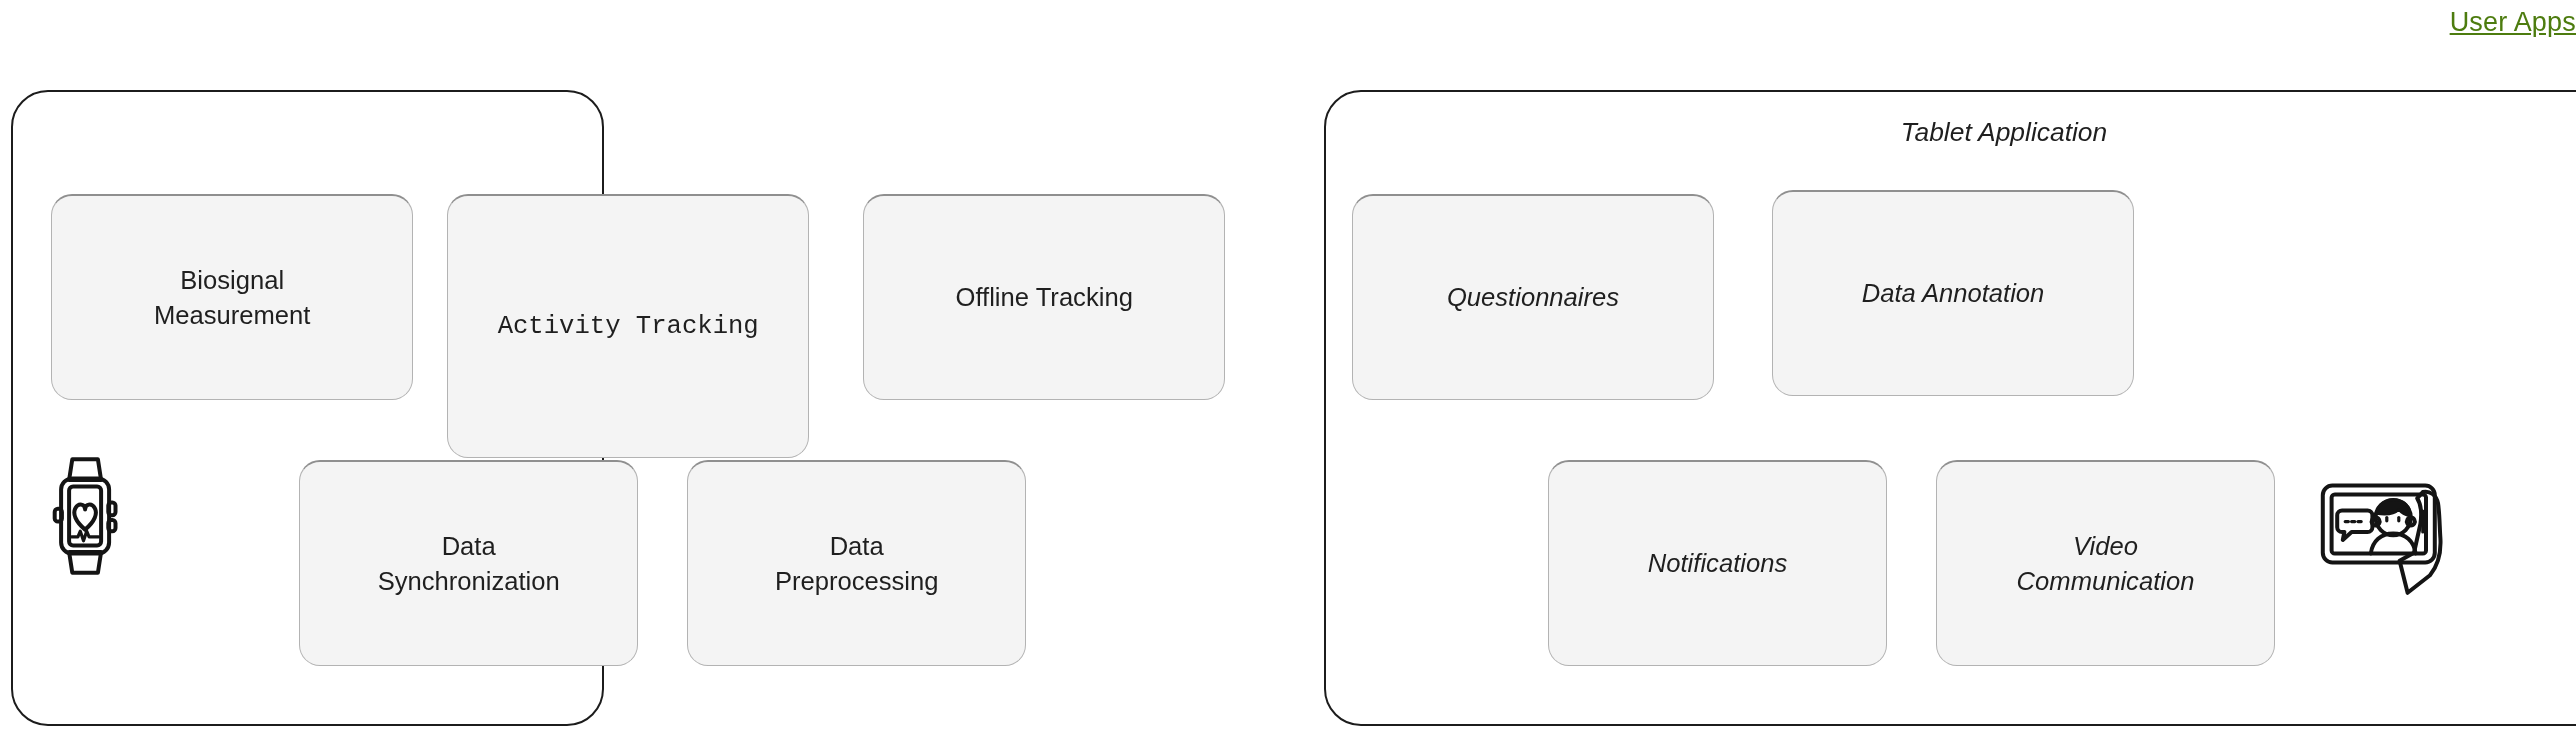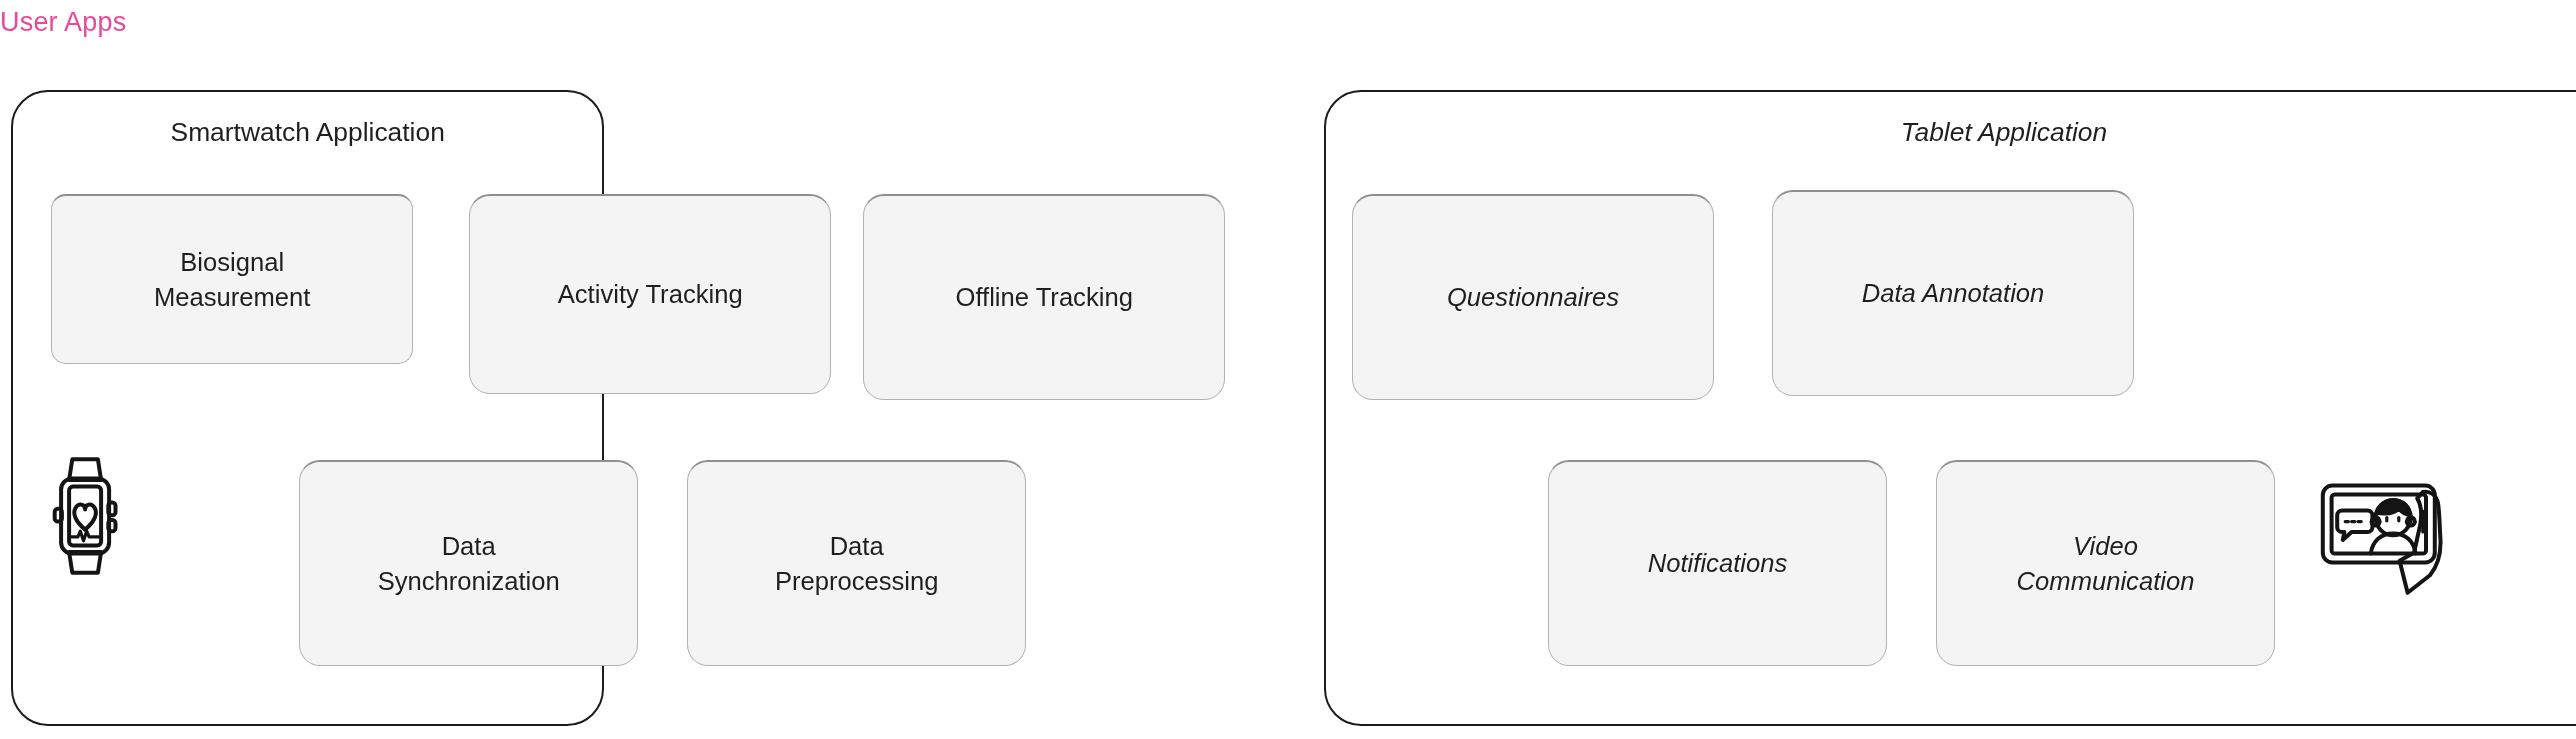"User Apps" .page-title { color: #ec4899 -> #4d7c0f; text-align: left -> right; text-decoration: none -> underline }
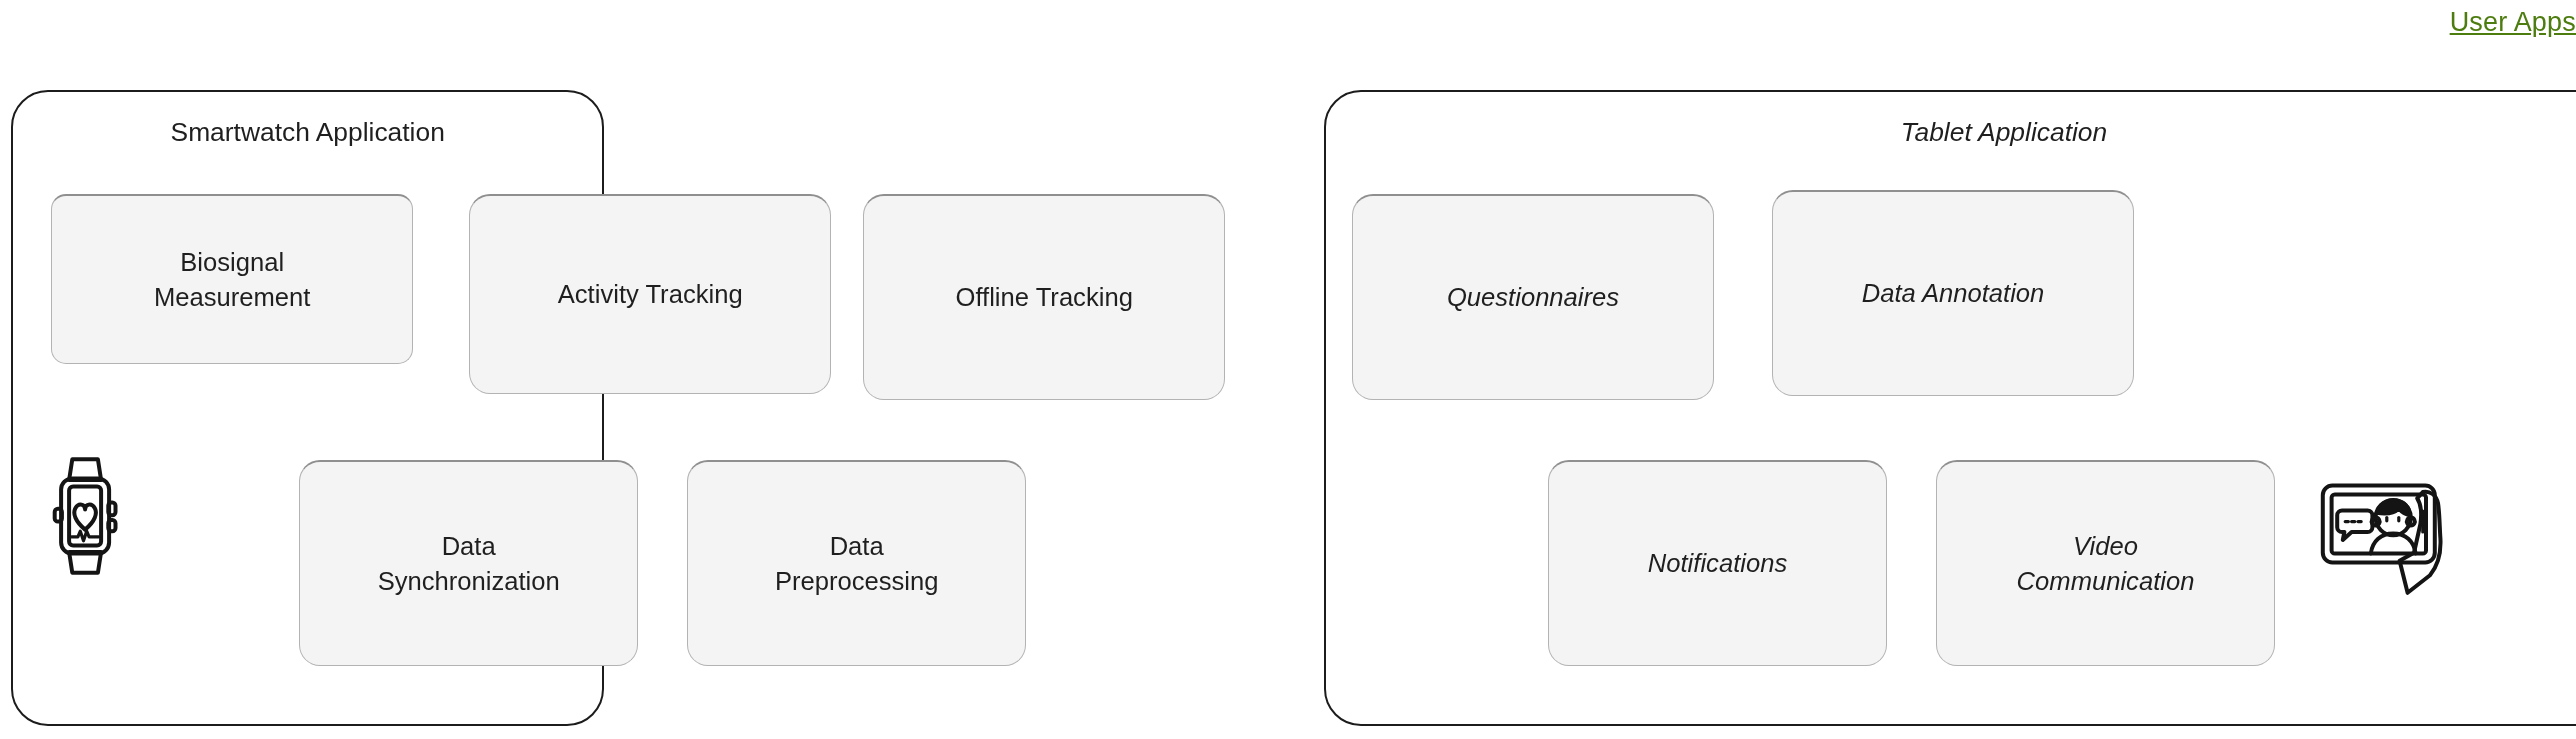"Smartwatch Application" div.container-title { html: <div>Smartwatch Application</div> -> none }
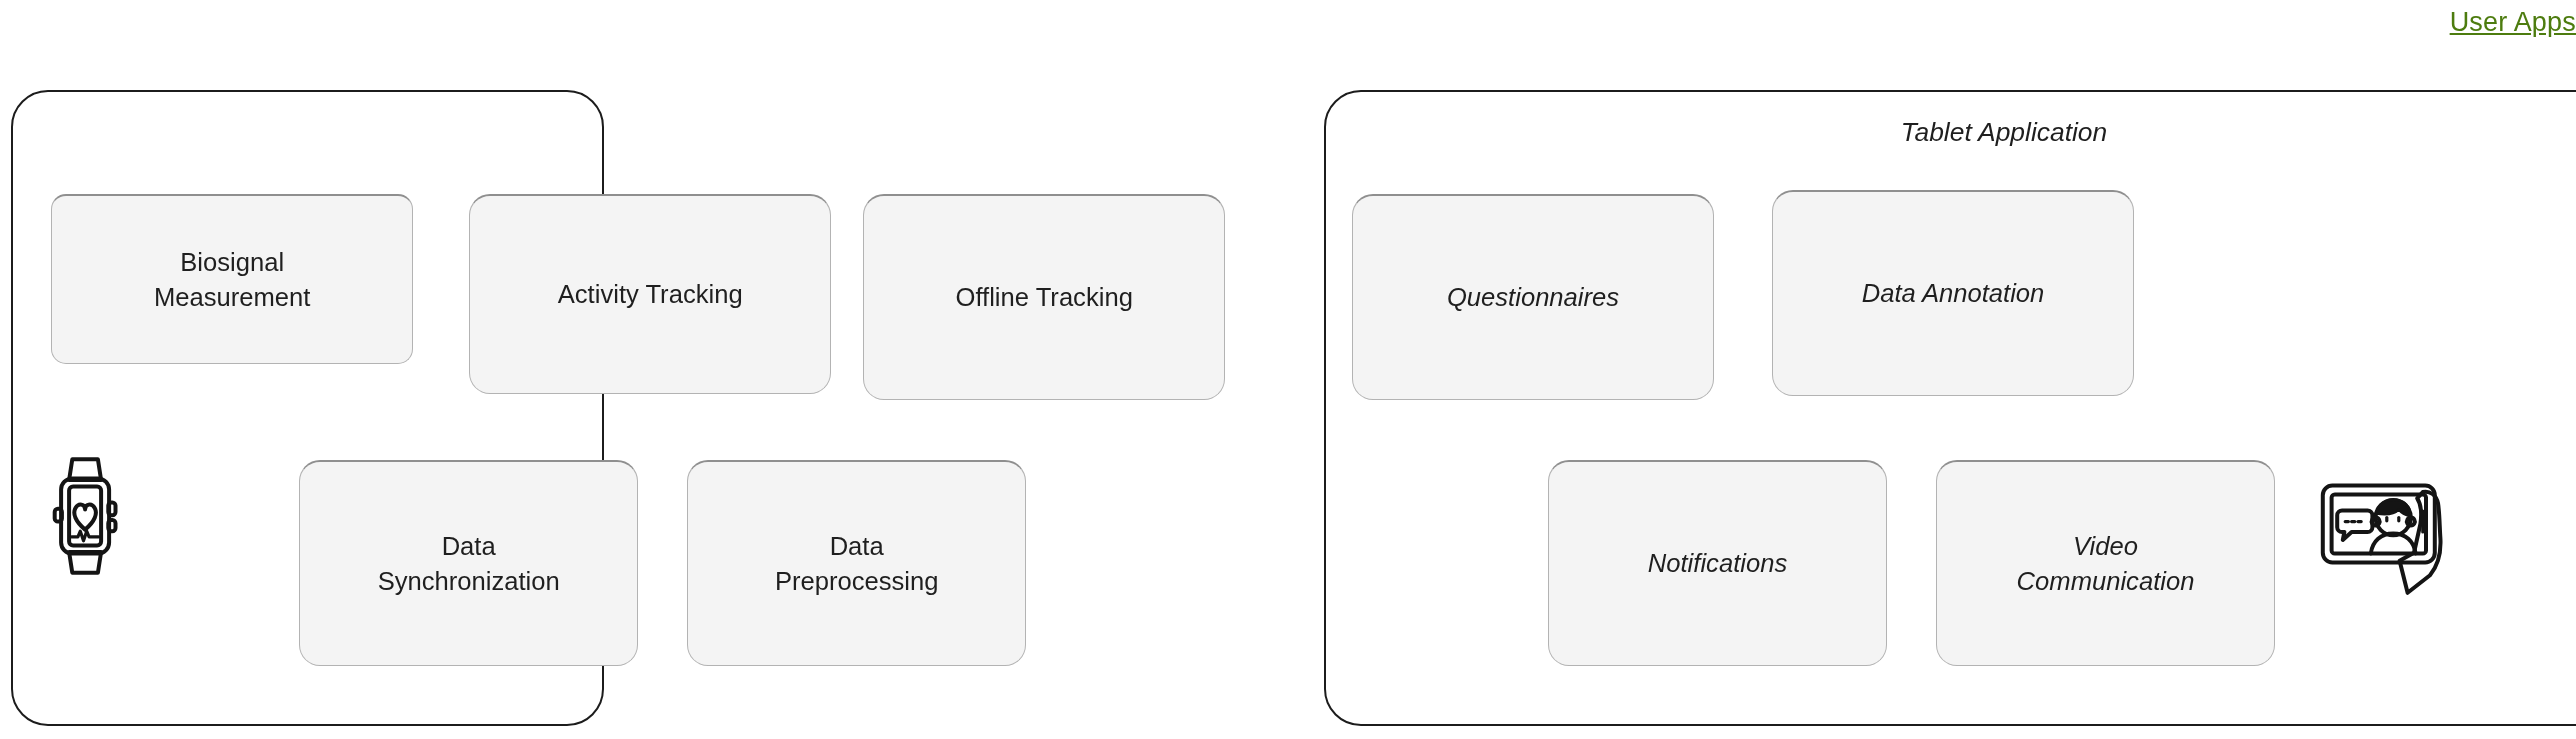"Biosignal" div.feature-box { border-radius: 15px -> none; height: 170px -> 206px }
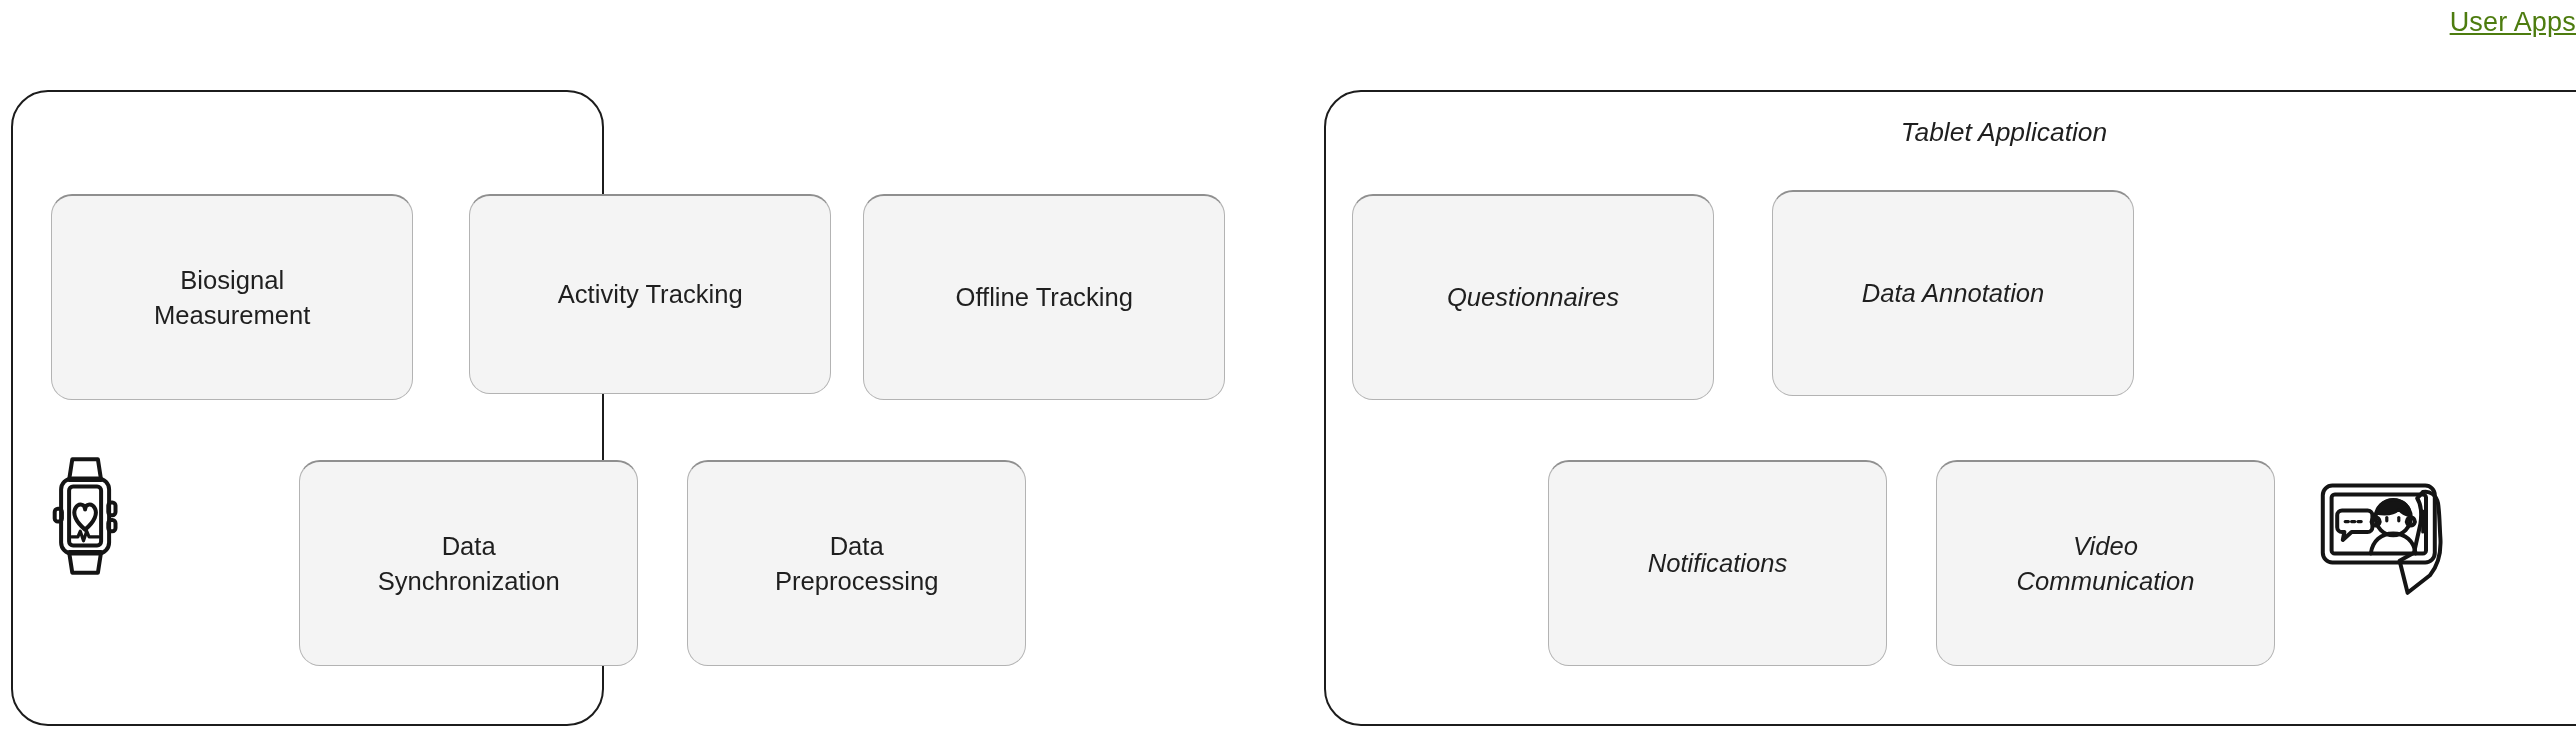"Activity Tracking" div.feature-box { font-family: none -> Liberation Mono, monospace; height: 200px -> 264px; left: 456px -> 434px }
